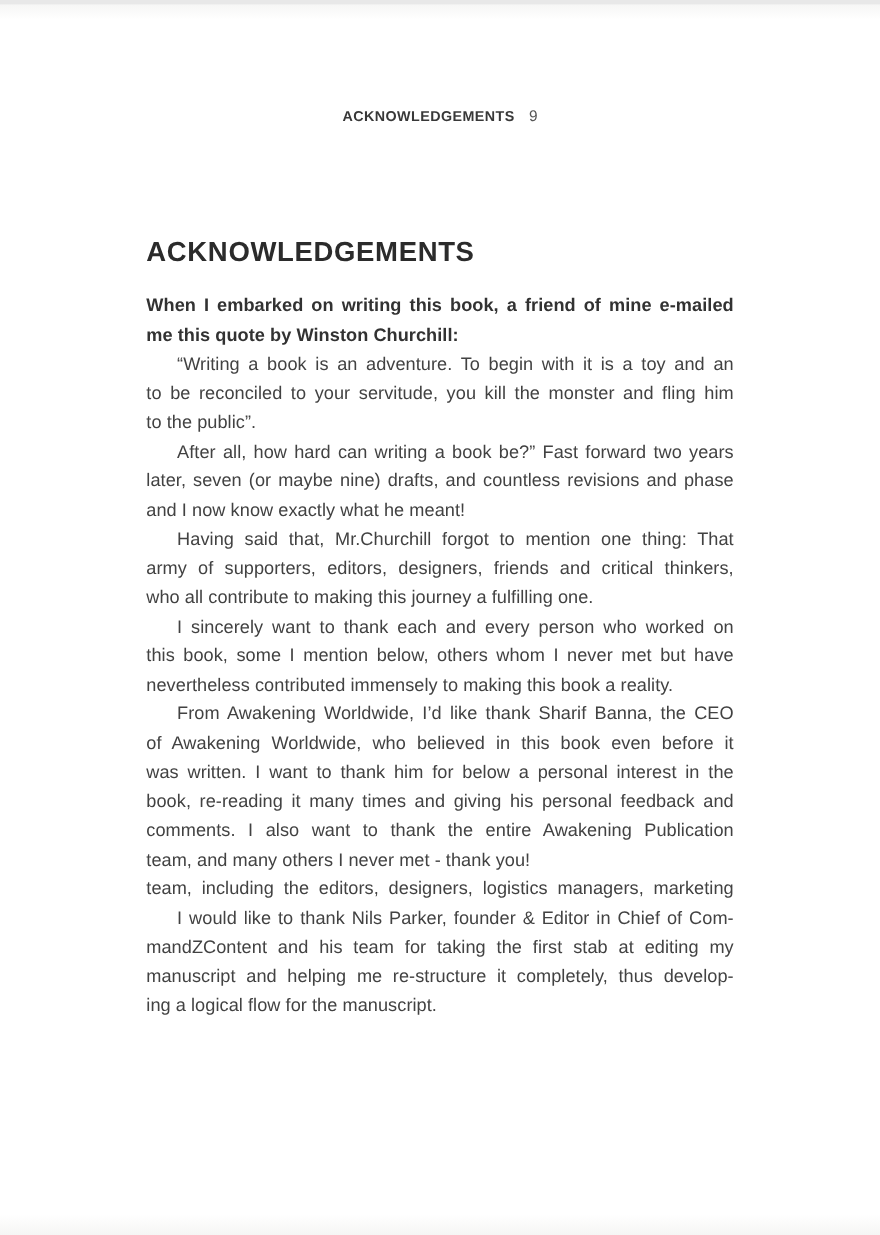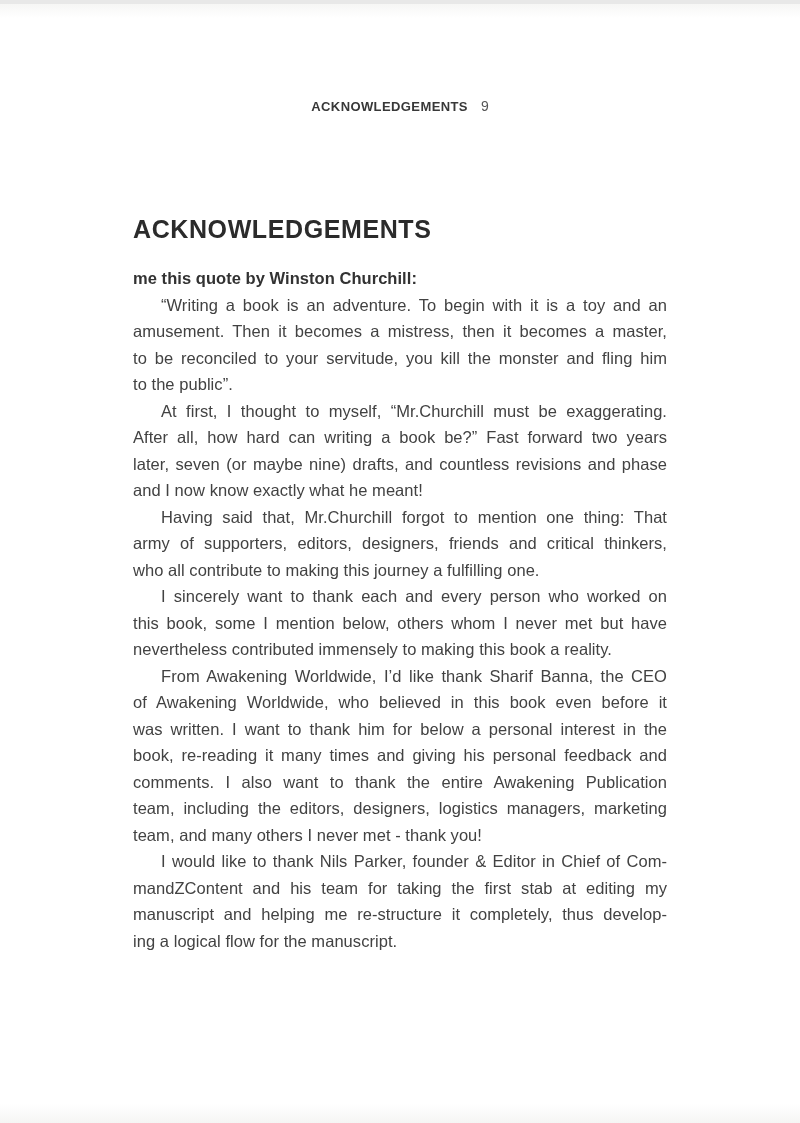"When I embarked on writing" div.line { html: none -> <div>When I embarked on writing this book, a friend of mine e-mailed</div> }
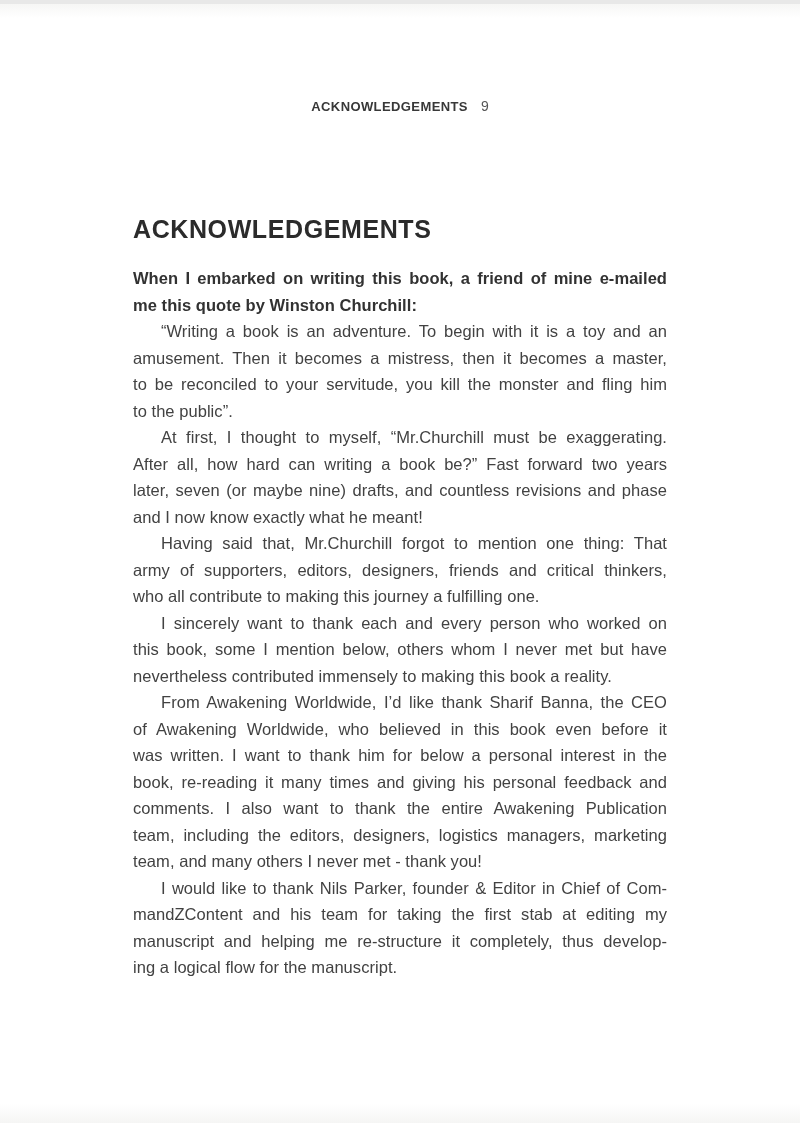"amusement. Then it becomes a" div.line { html: <div>amusement. Then it becomes a mistress, then it becomes a master,</div> -> none }
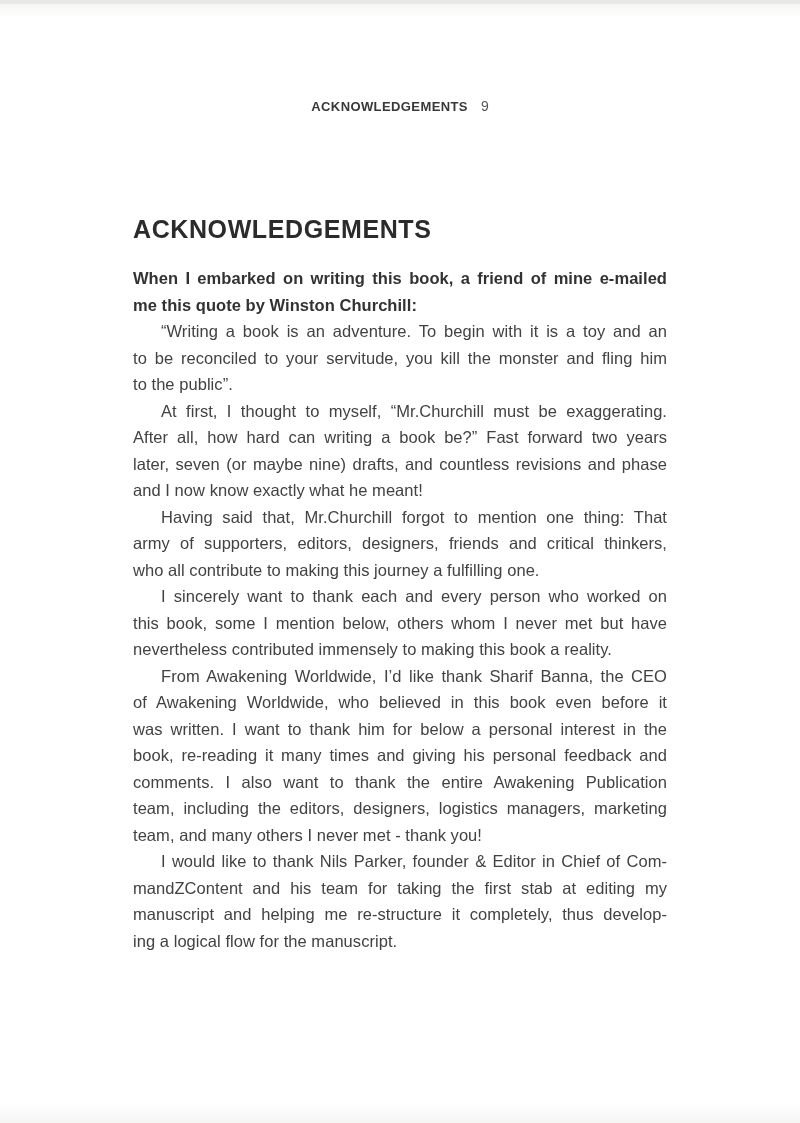"At first, I thought to" div.line { html: <div>At first, I thought to myself, “Mr.Churchill must be exaggerating.</div> -> none }
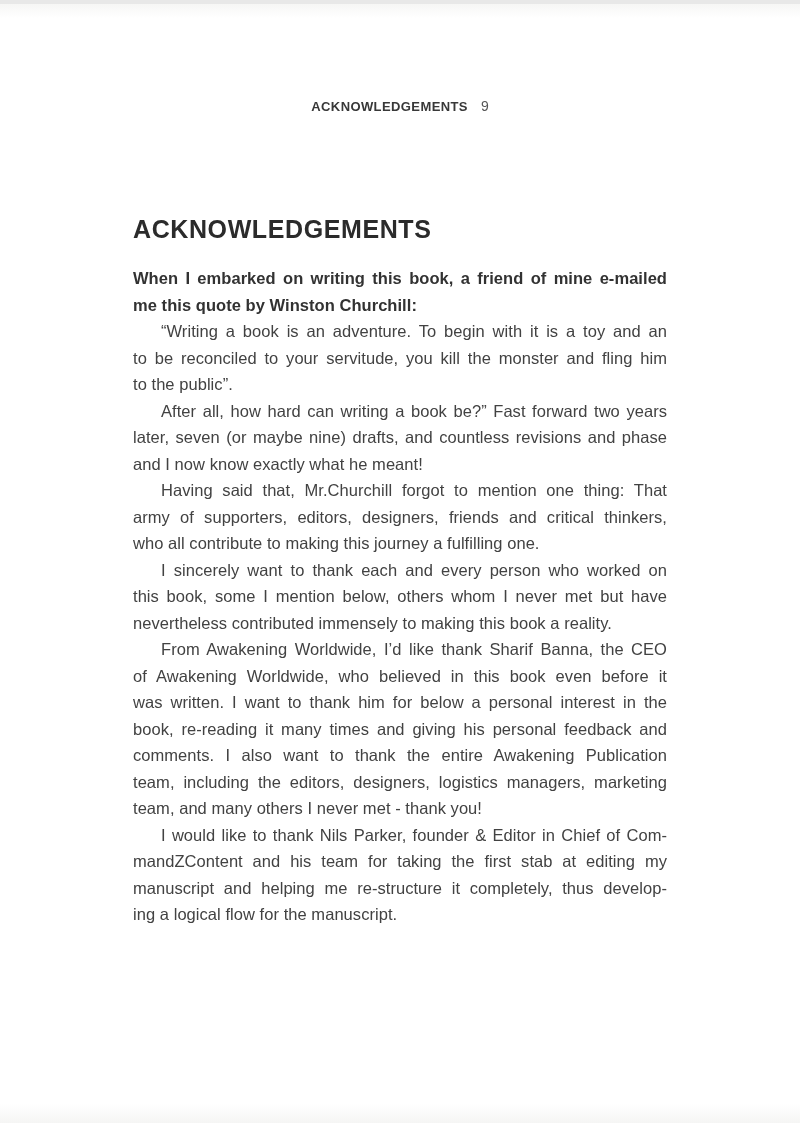"team, including the editors, designers," div.line { order: before "team, and many others I" -> after "team, and many others I" }
